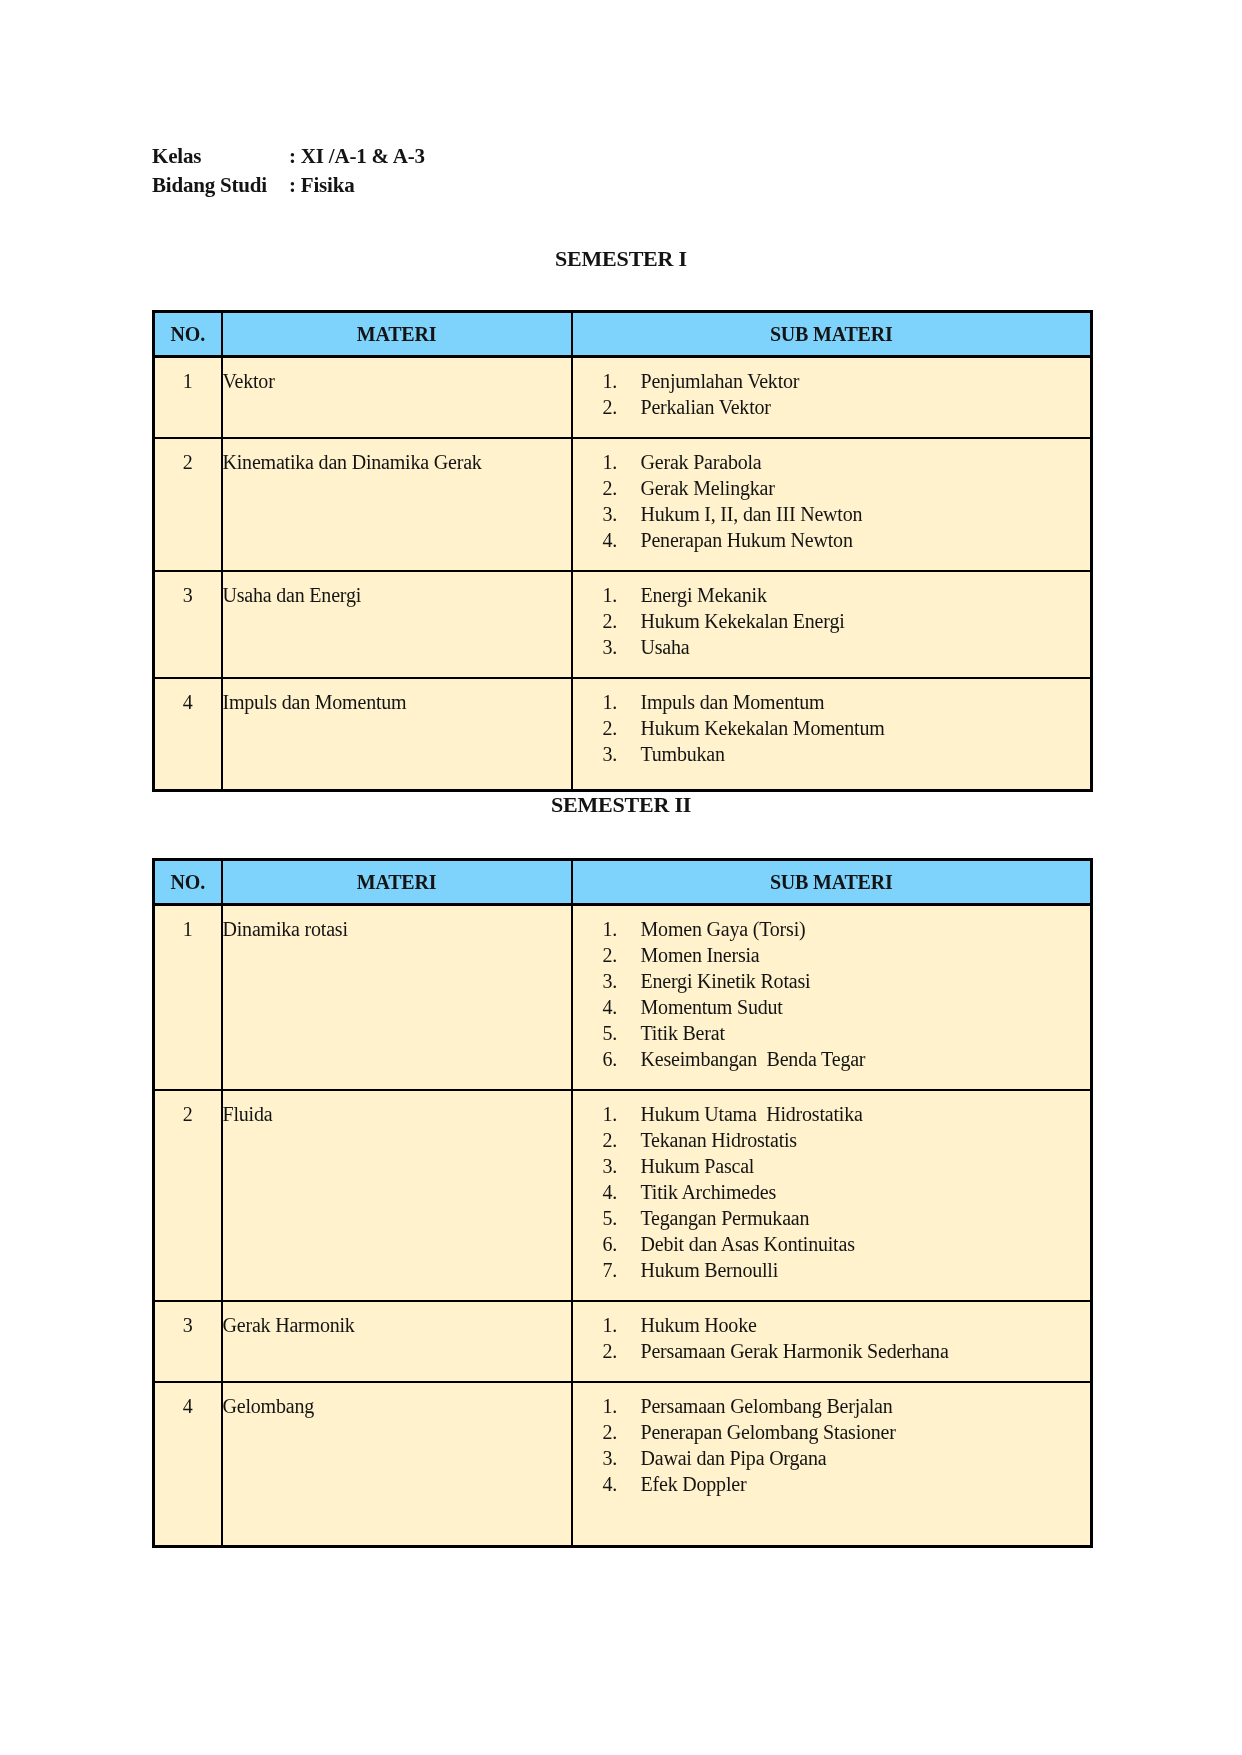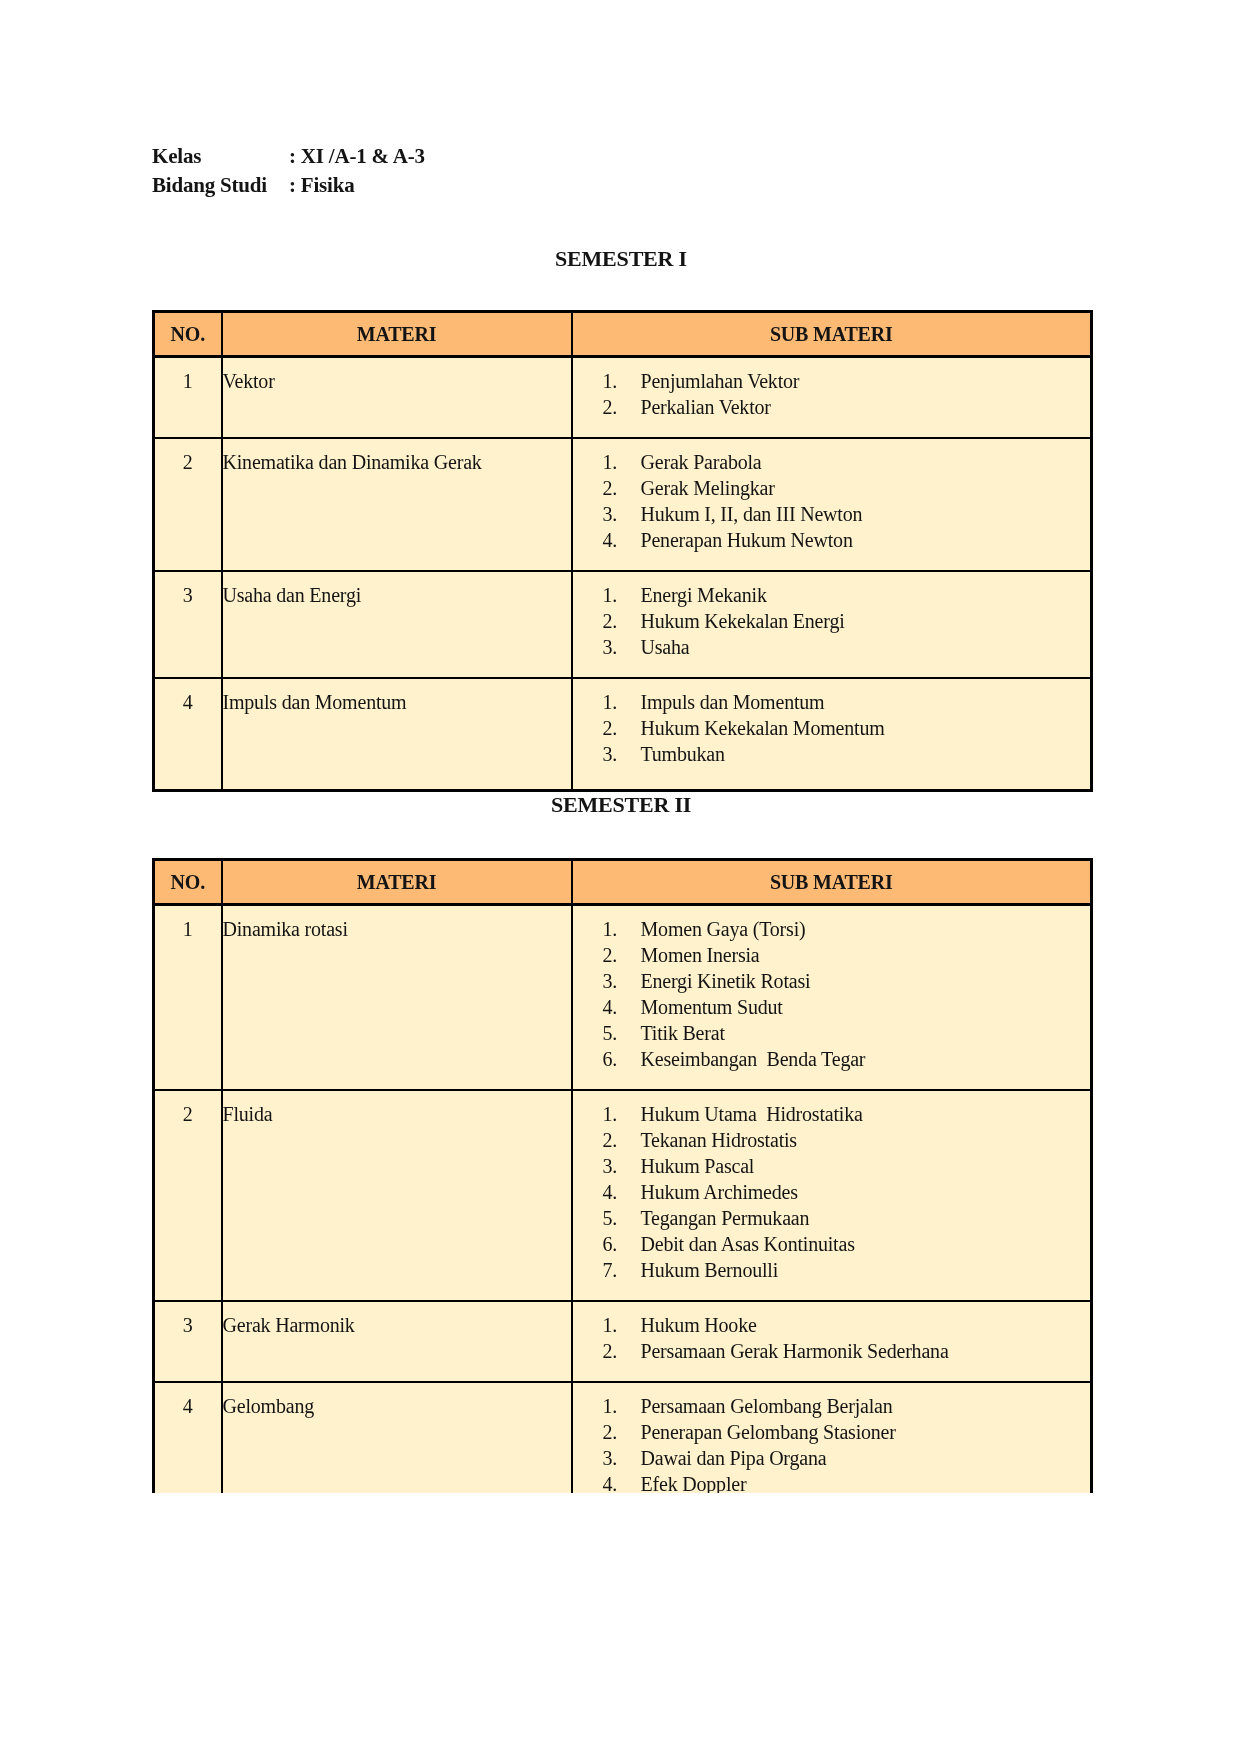"Kelas" .page { height: 1493px -> 1755px }
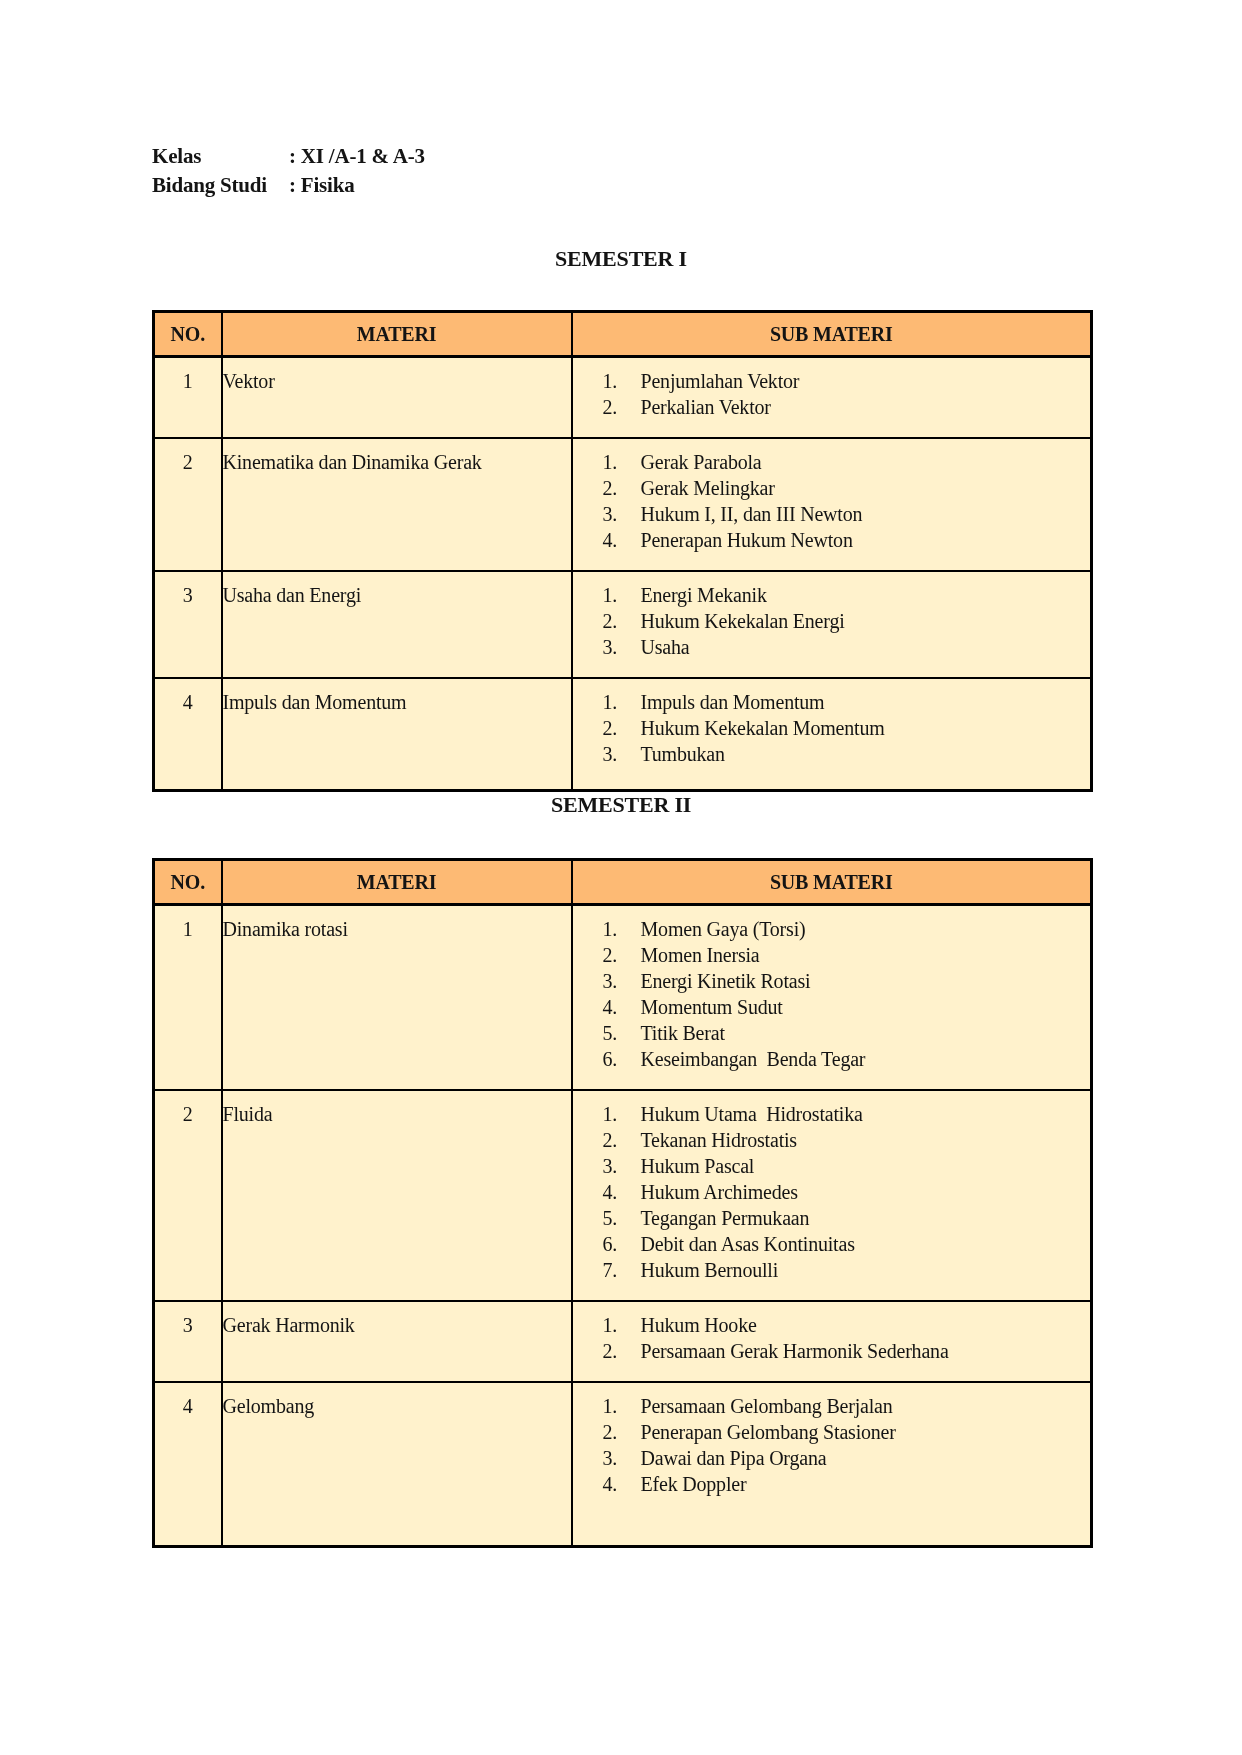"NO." table.sched th { background: #fdba74 -> #7dd3fc }
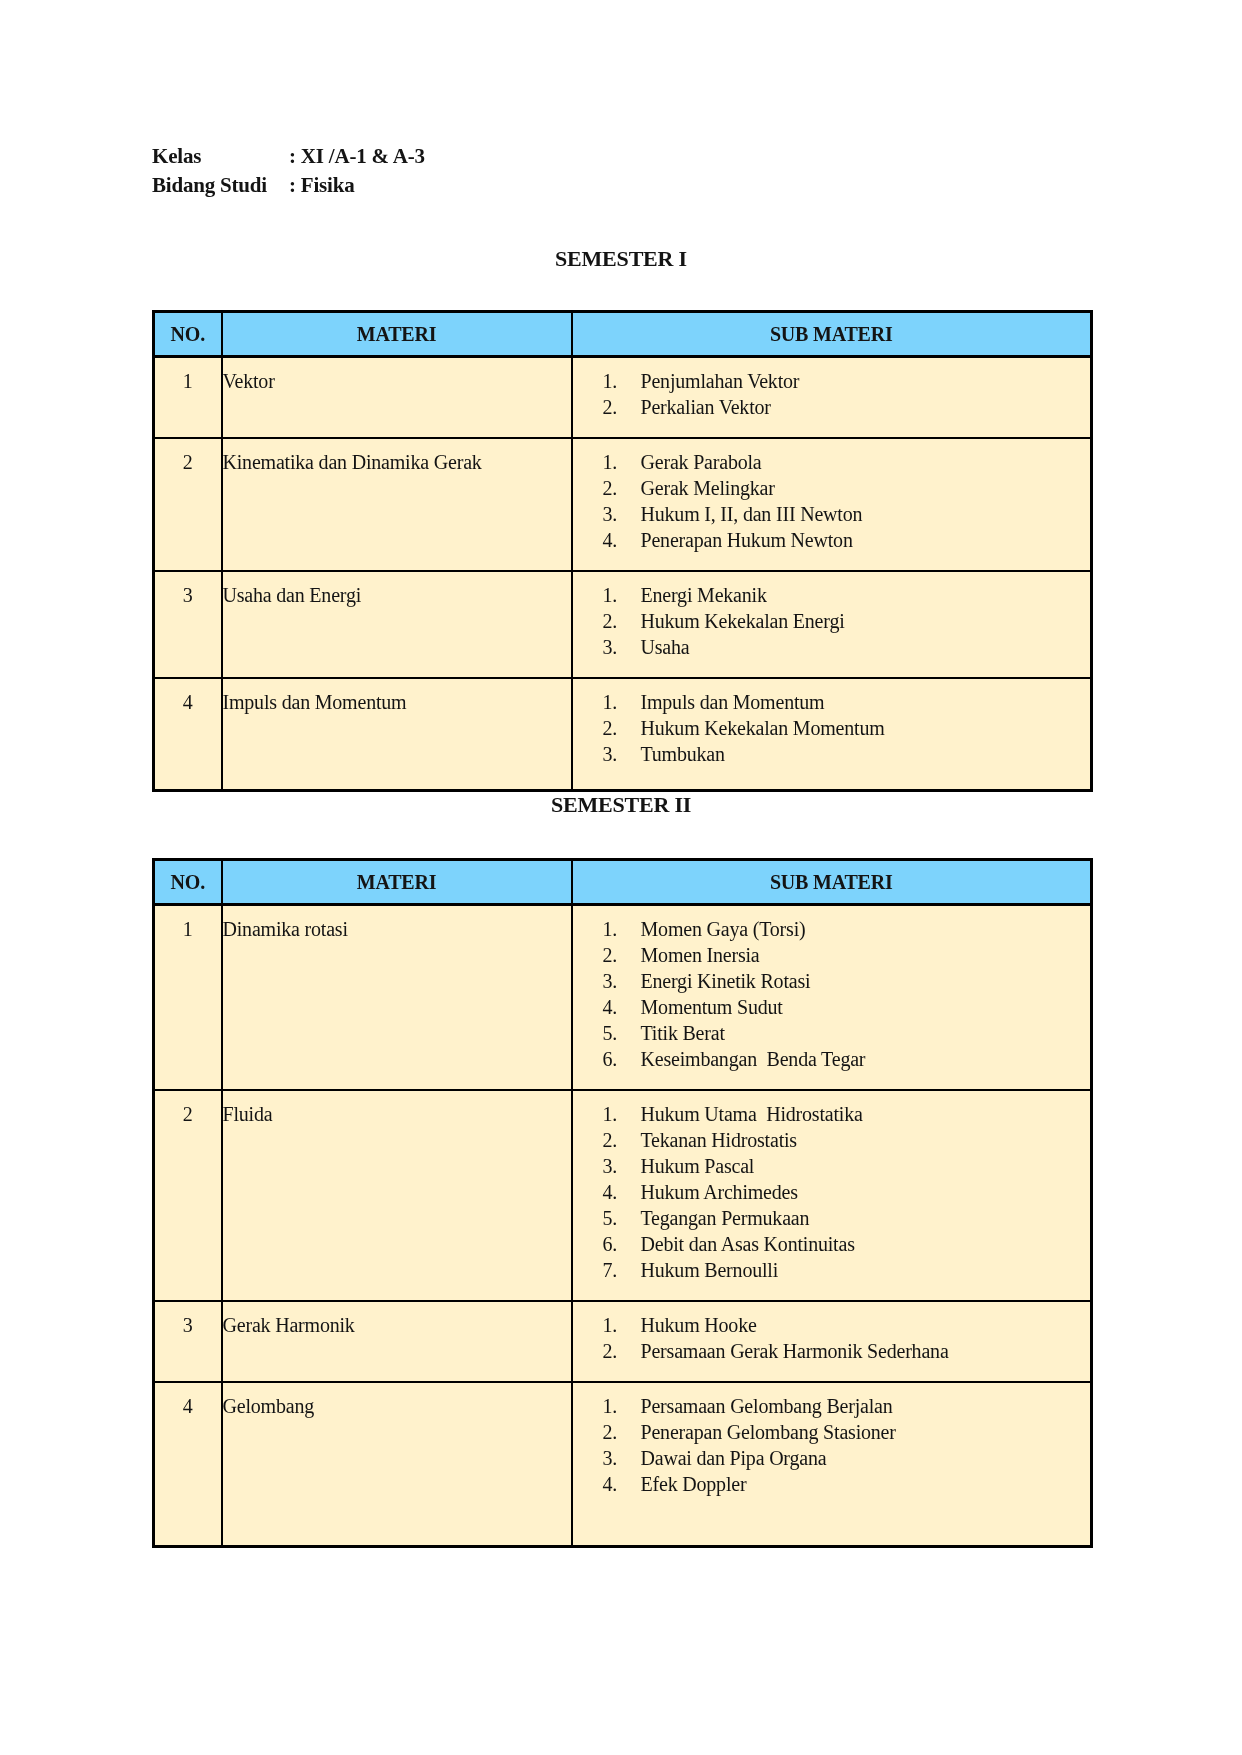"Hukum Archimedes" li { text: Hukum -> Titik }
